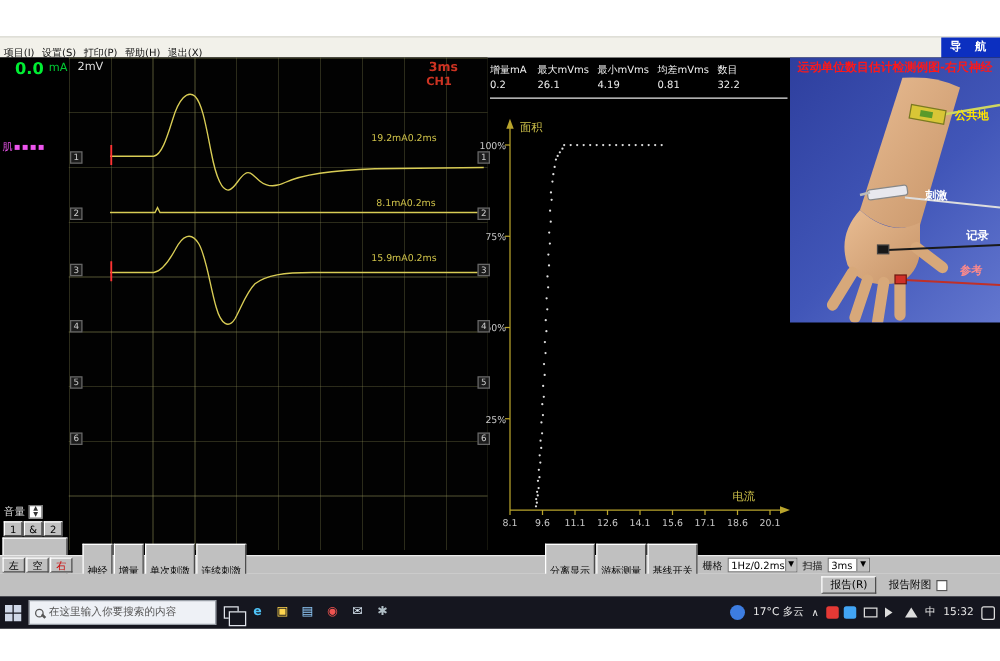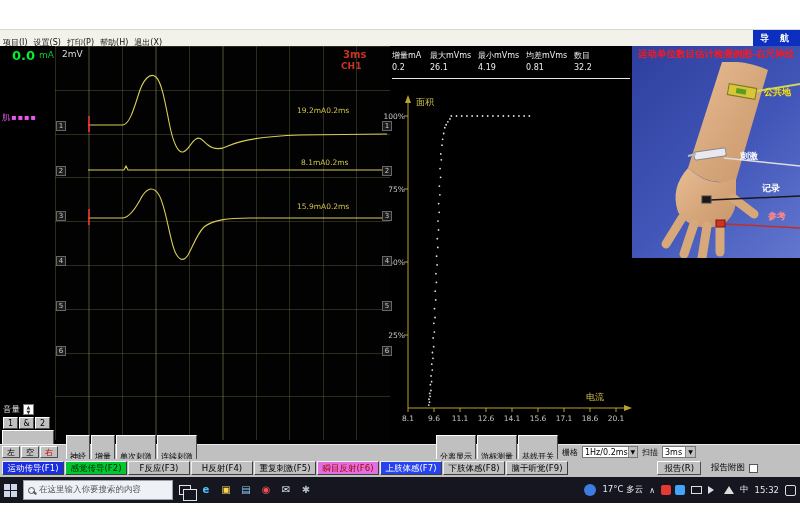"记录" .lab-rec { left: 130px -> 141px }
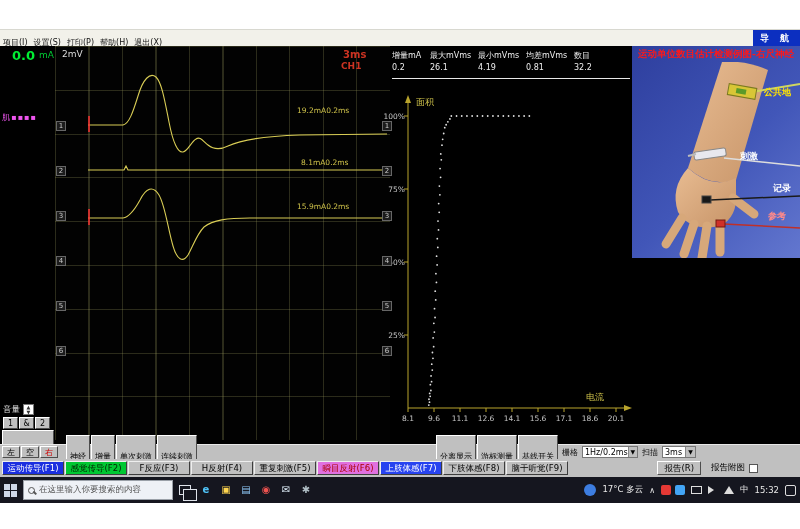"运动传导(F1)" div.fk-row { html: <div> <button>运动传导(F1)</button> <button>感觉传导(F2)</button> <button>F反应(F3)</button> <button>H反射(F4)</button> <button>重复刺激(F5)</button> <button>瞬目反射(F6)</button> <button>上肢体感(F7)</button> <button>下肢体感(F8)</button> <button>脑干听觉(F9)</button> </div> -> none }
